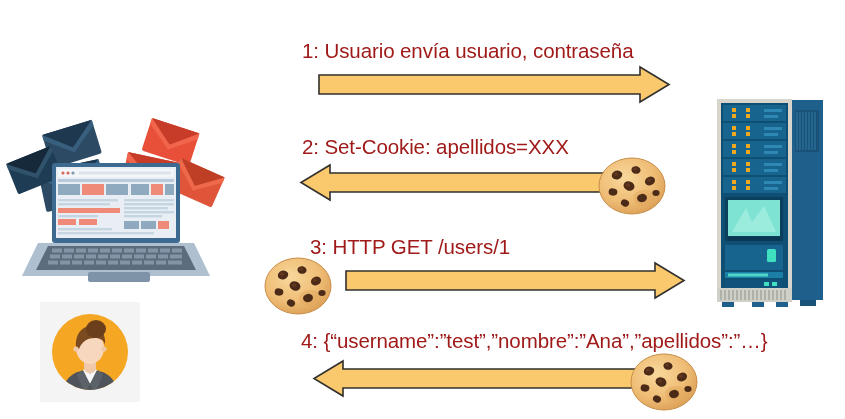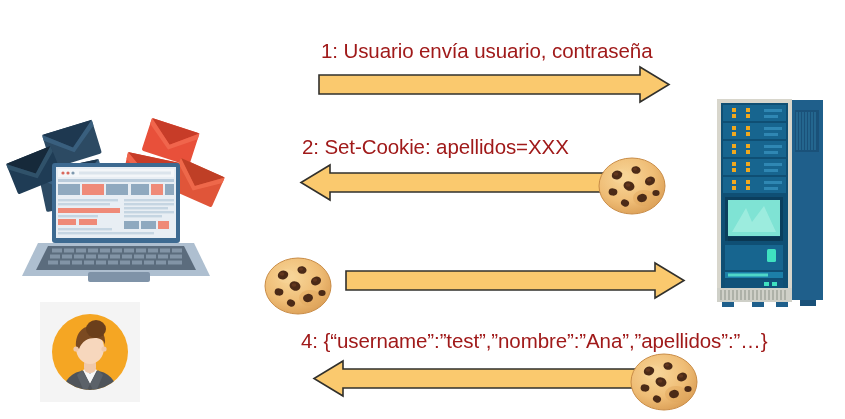"1: Usuario envía usuario, contraseña" div.msg-label { margin-left: 19px -> none }
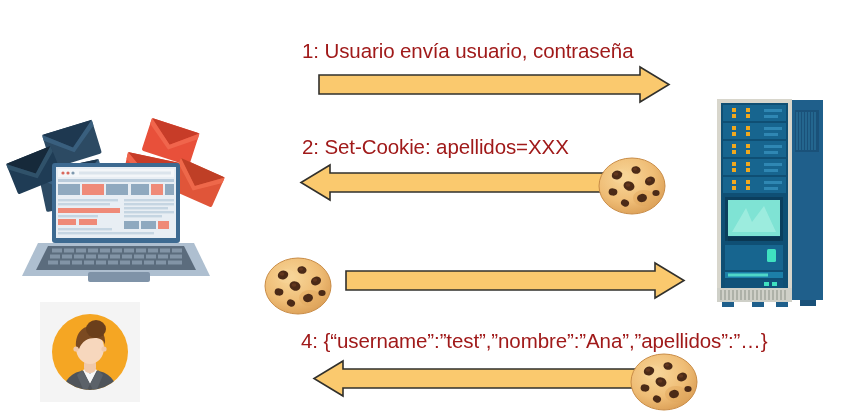"3: HTTP GET /users/1" div.msg-label { html: none -> <div>3: HTTP GET /users/1</div> }
